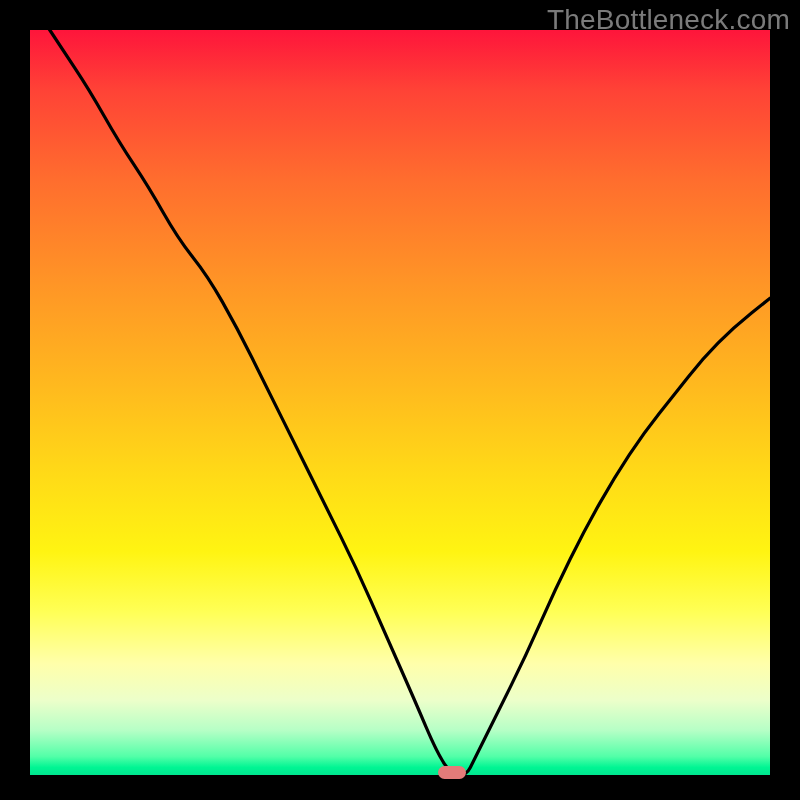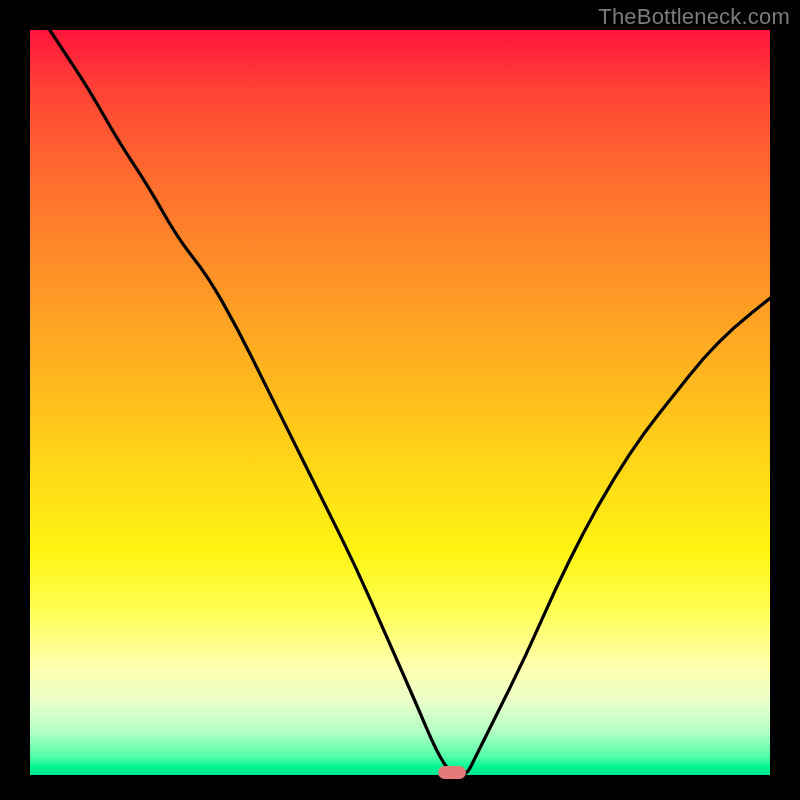"TheBottleneck.com" .watermark { font-size: 22px -> 28px }
